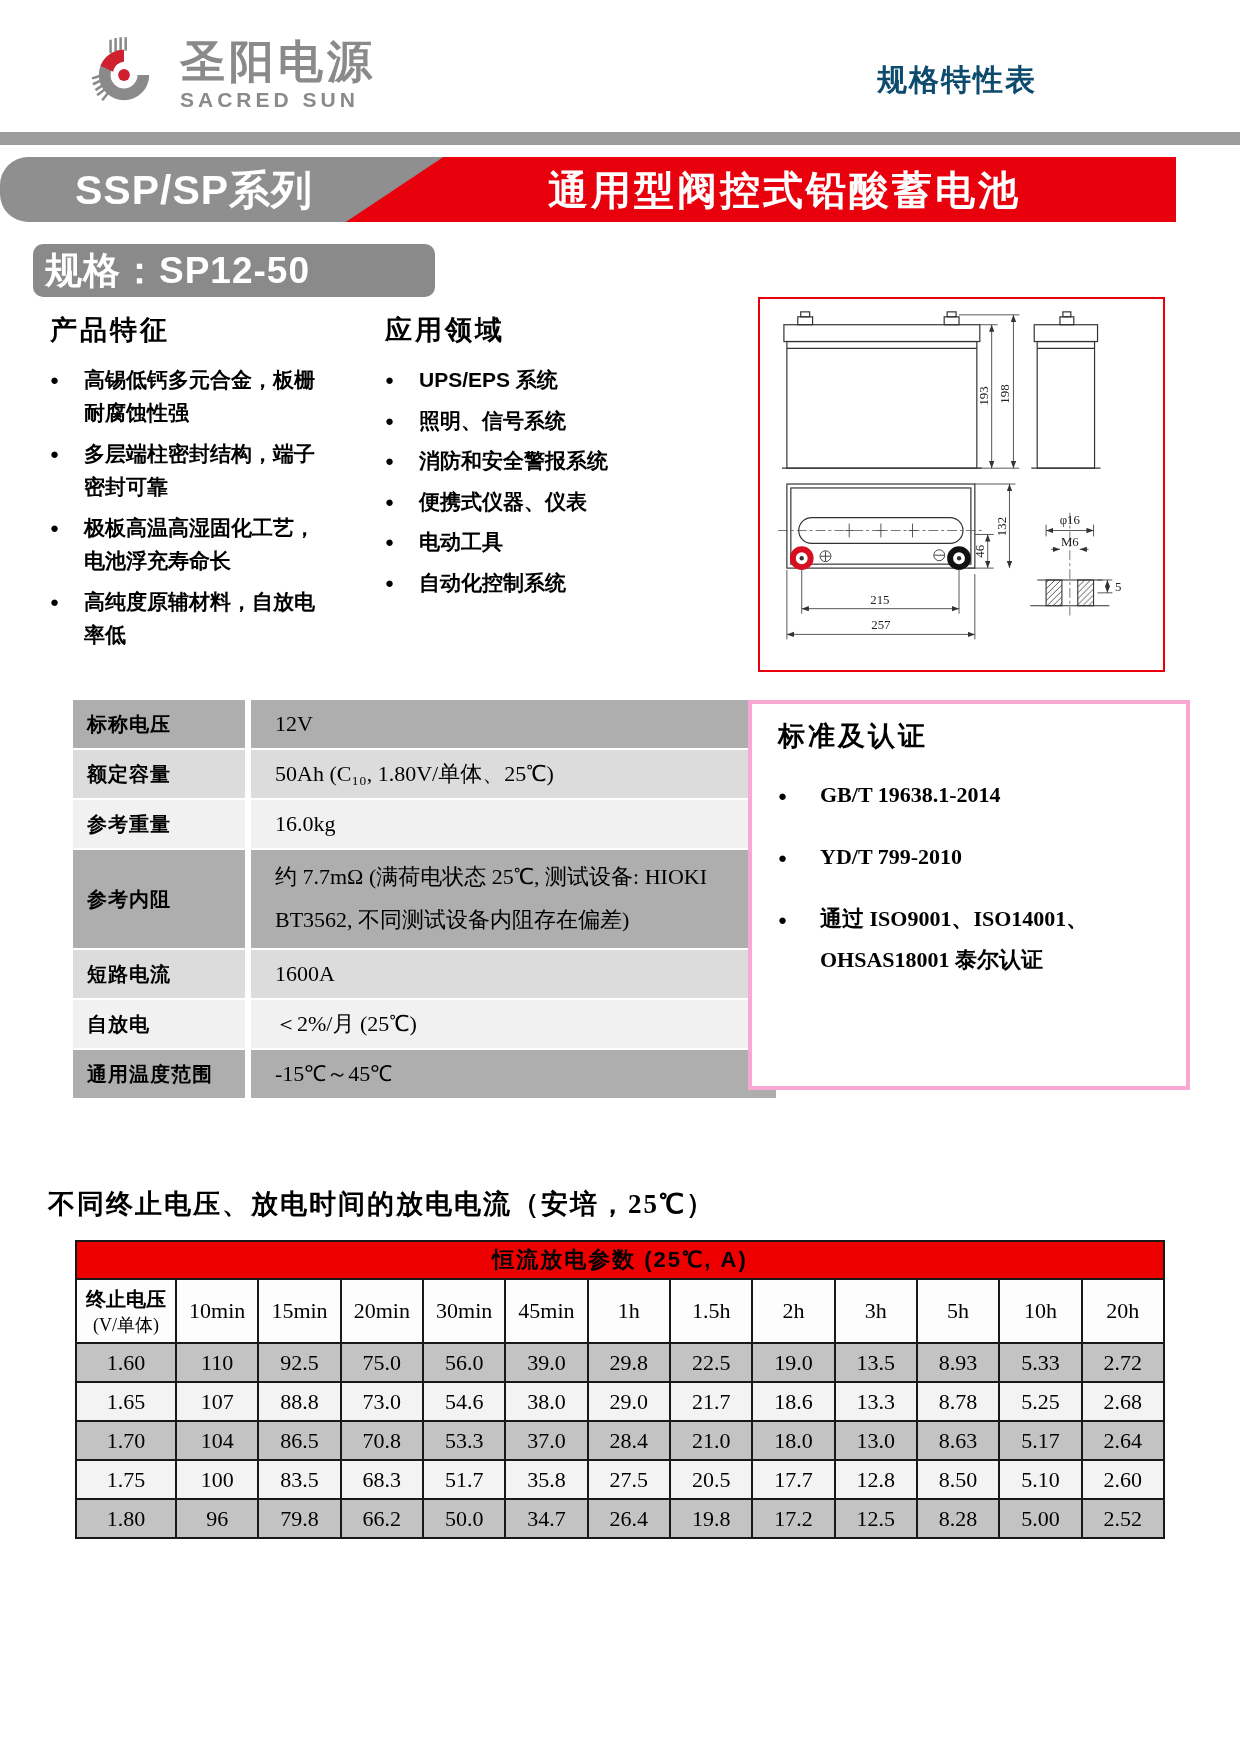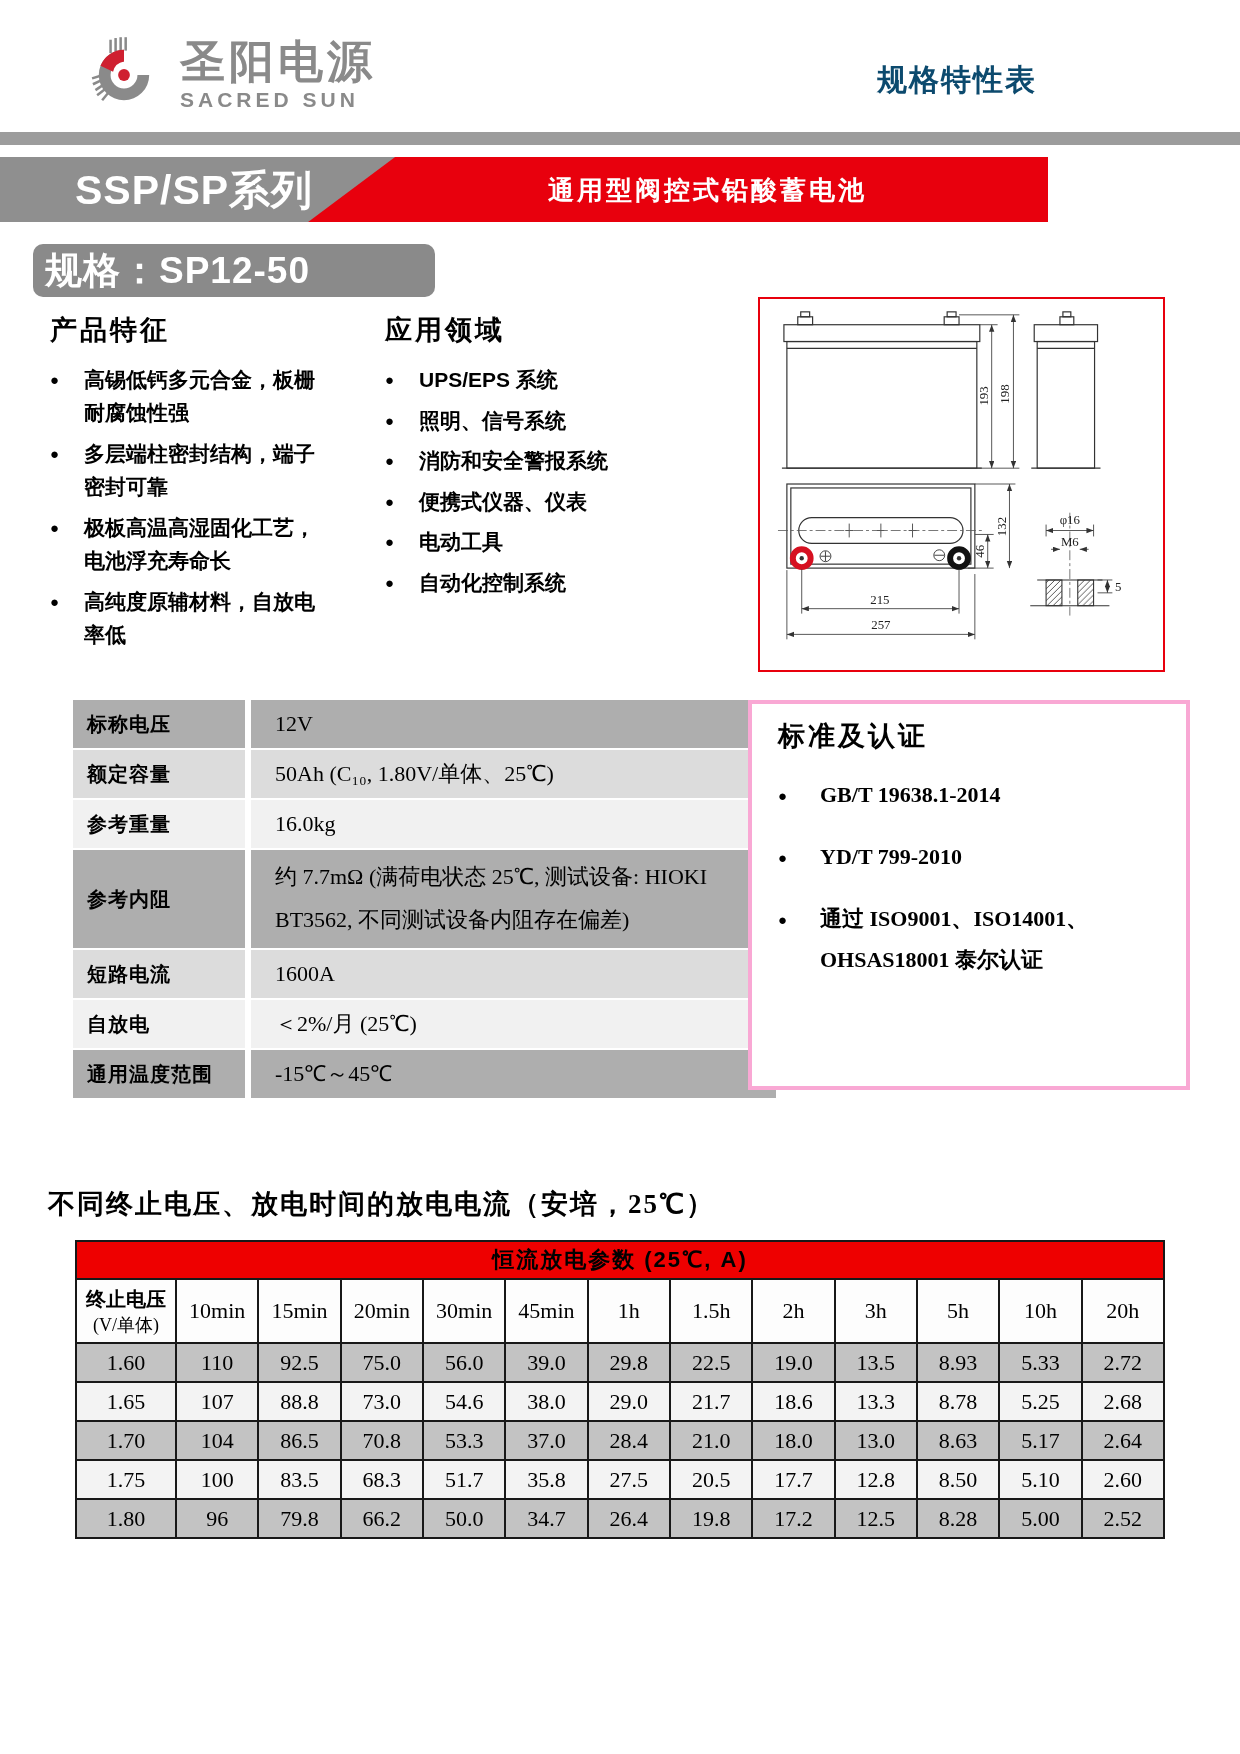"SSP/SP系列" .banner { border-radius: none -> 28px; width: 1048px -> 1176px }
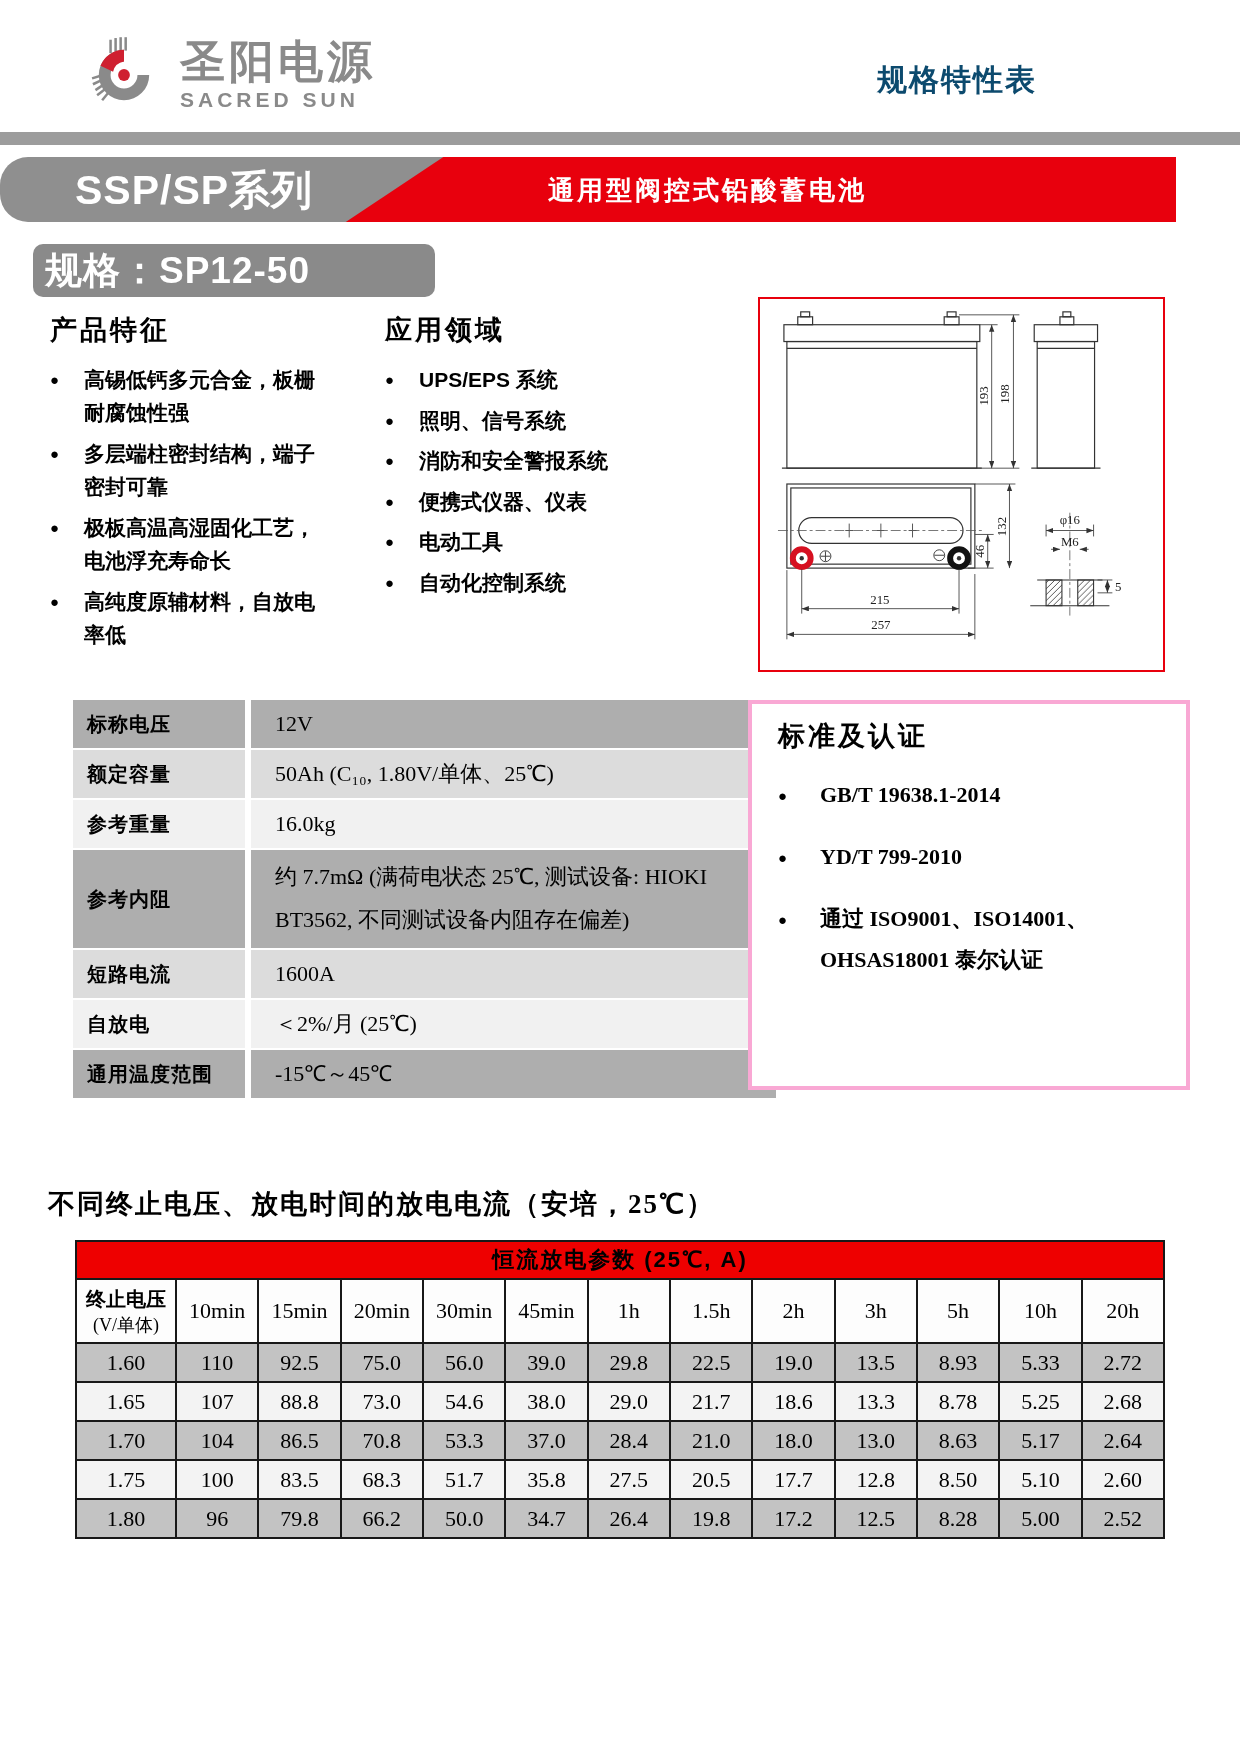"通用型阀控式铅酸蓄电池" .banner-type { font-size: 26px -> 40px }
